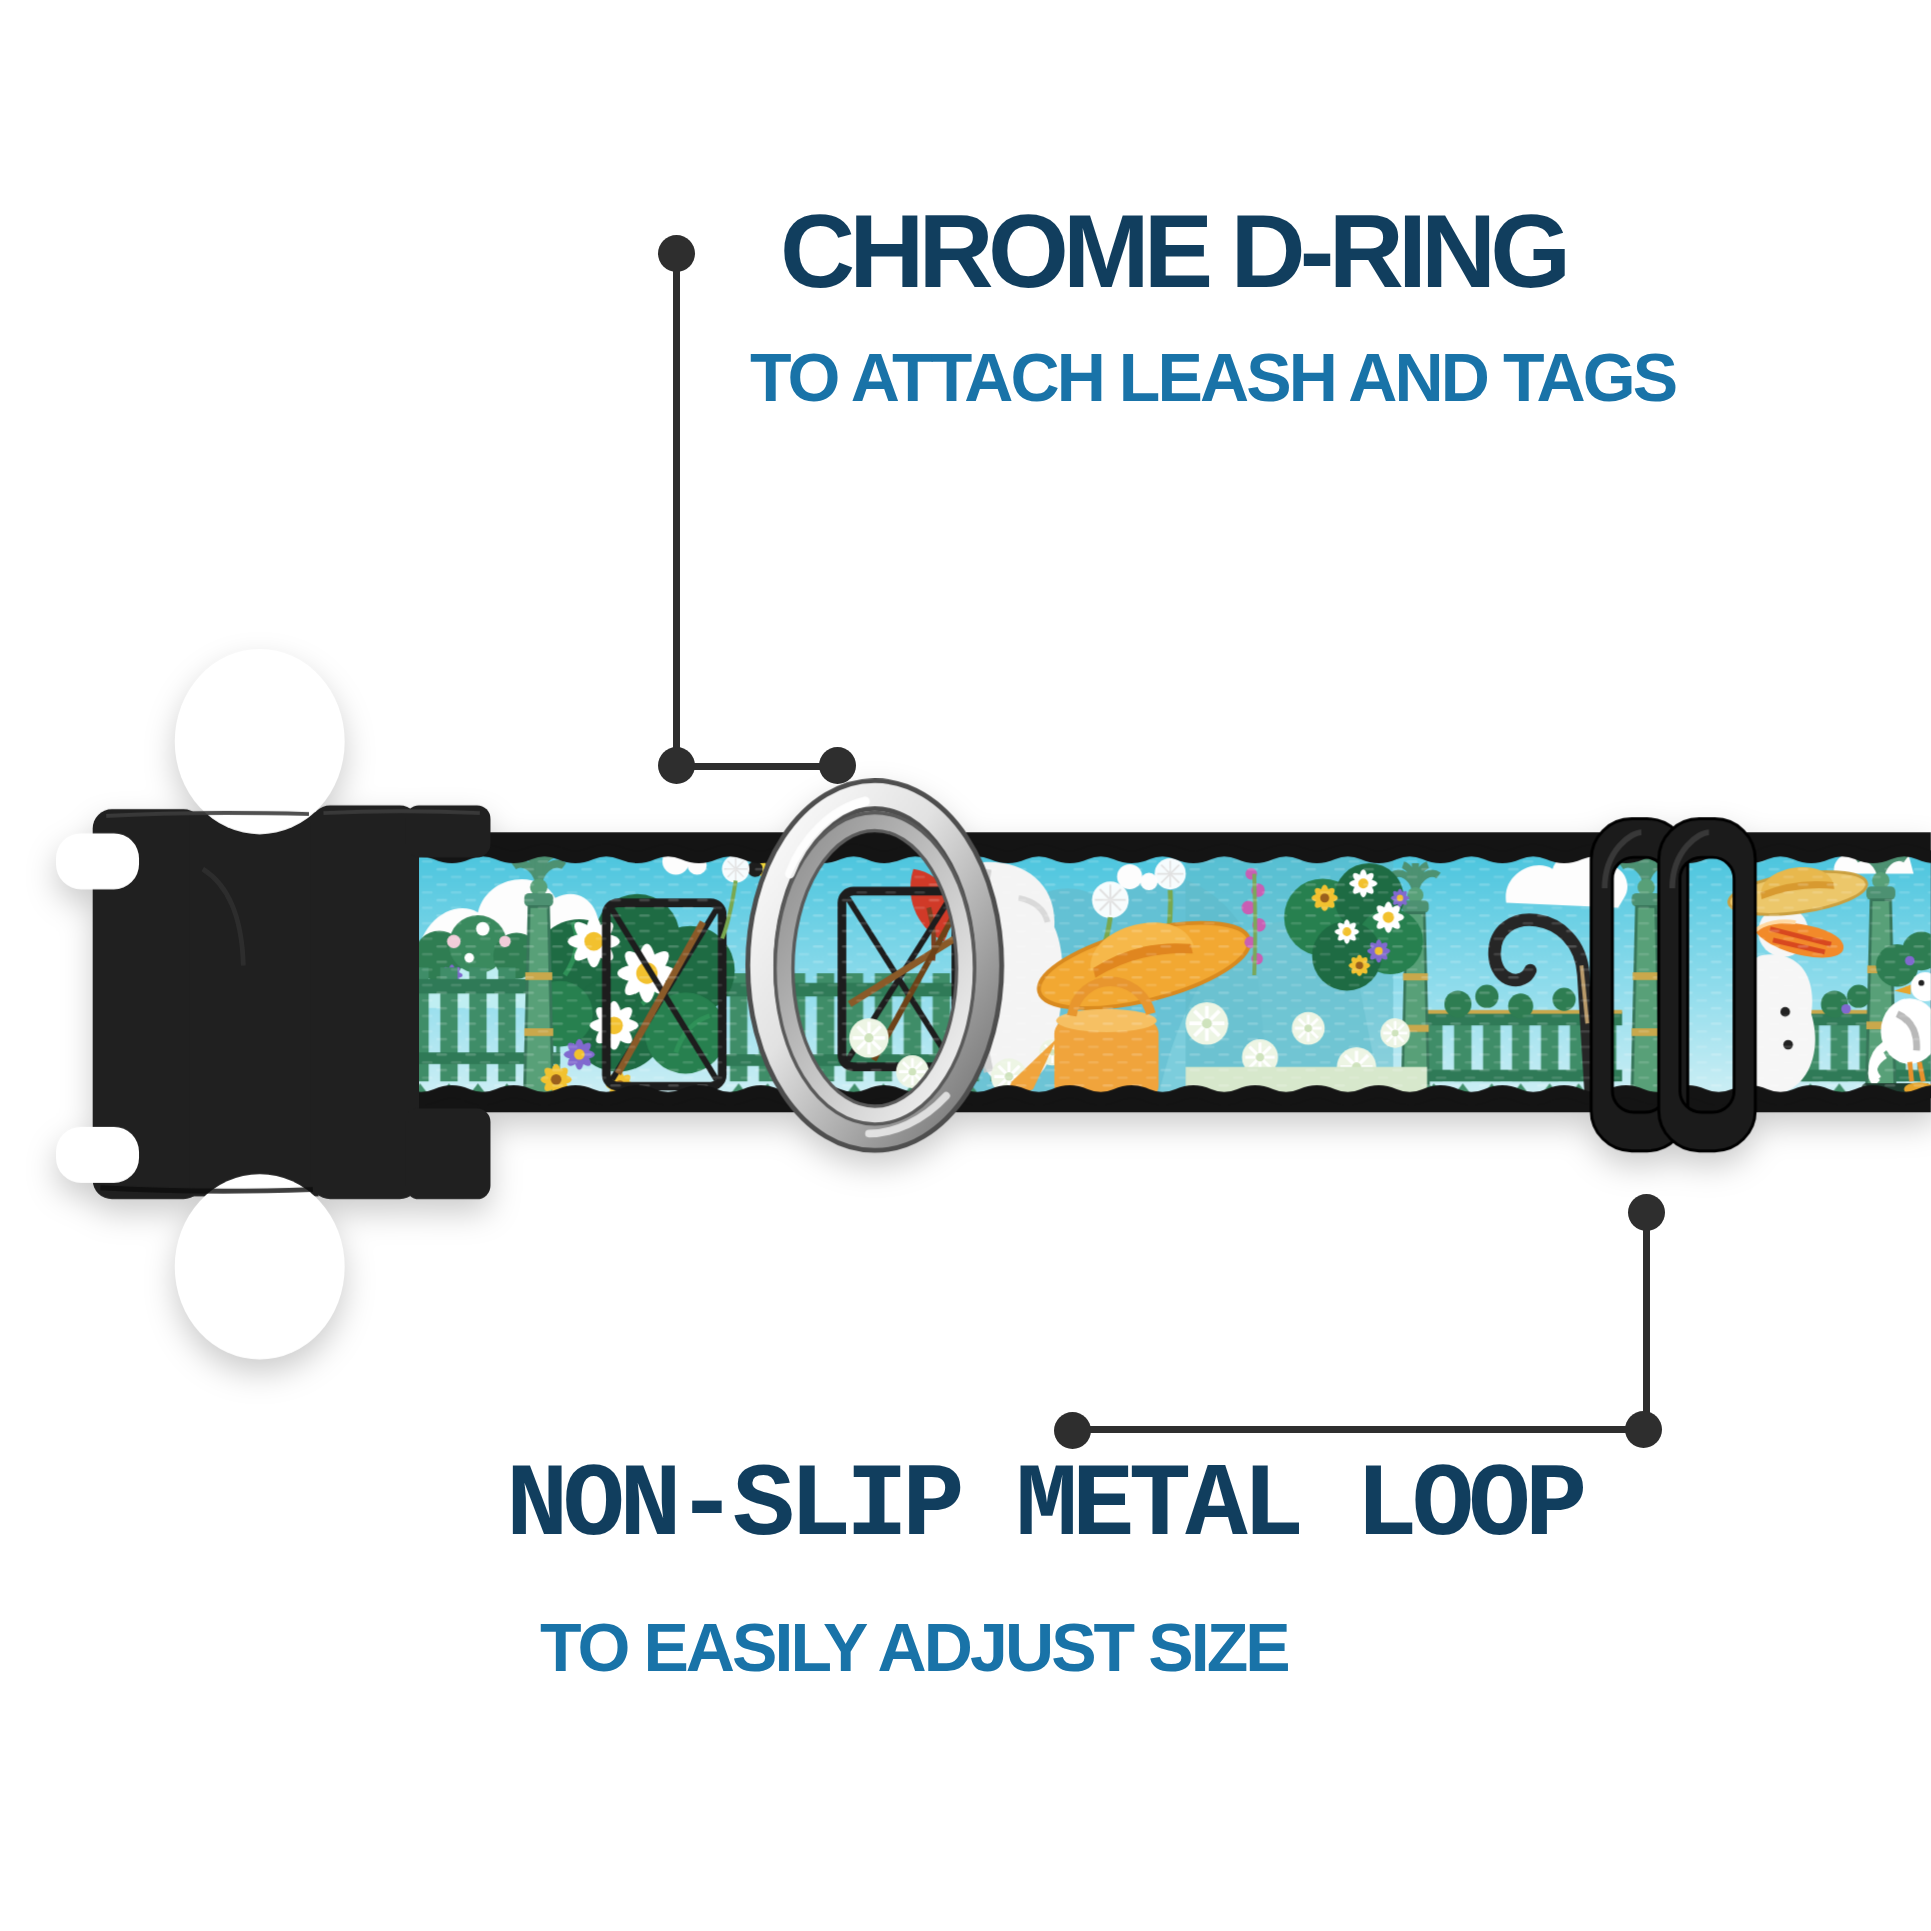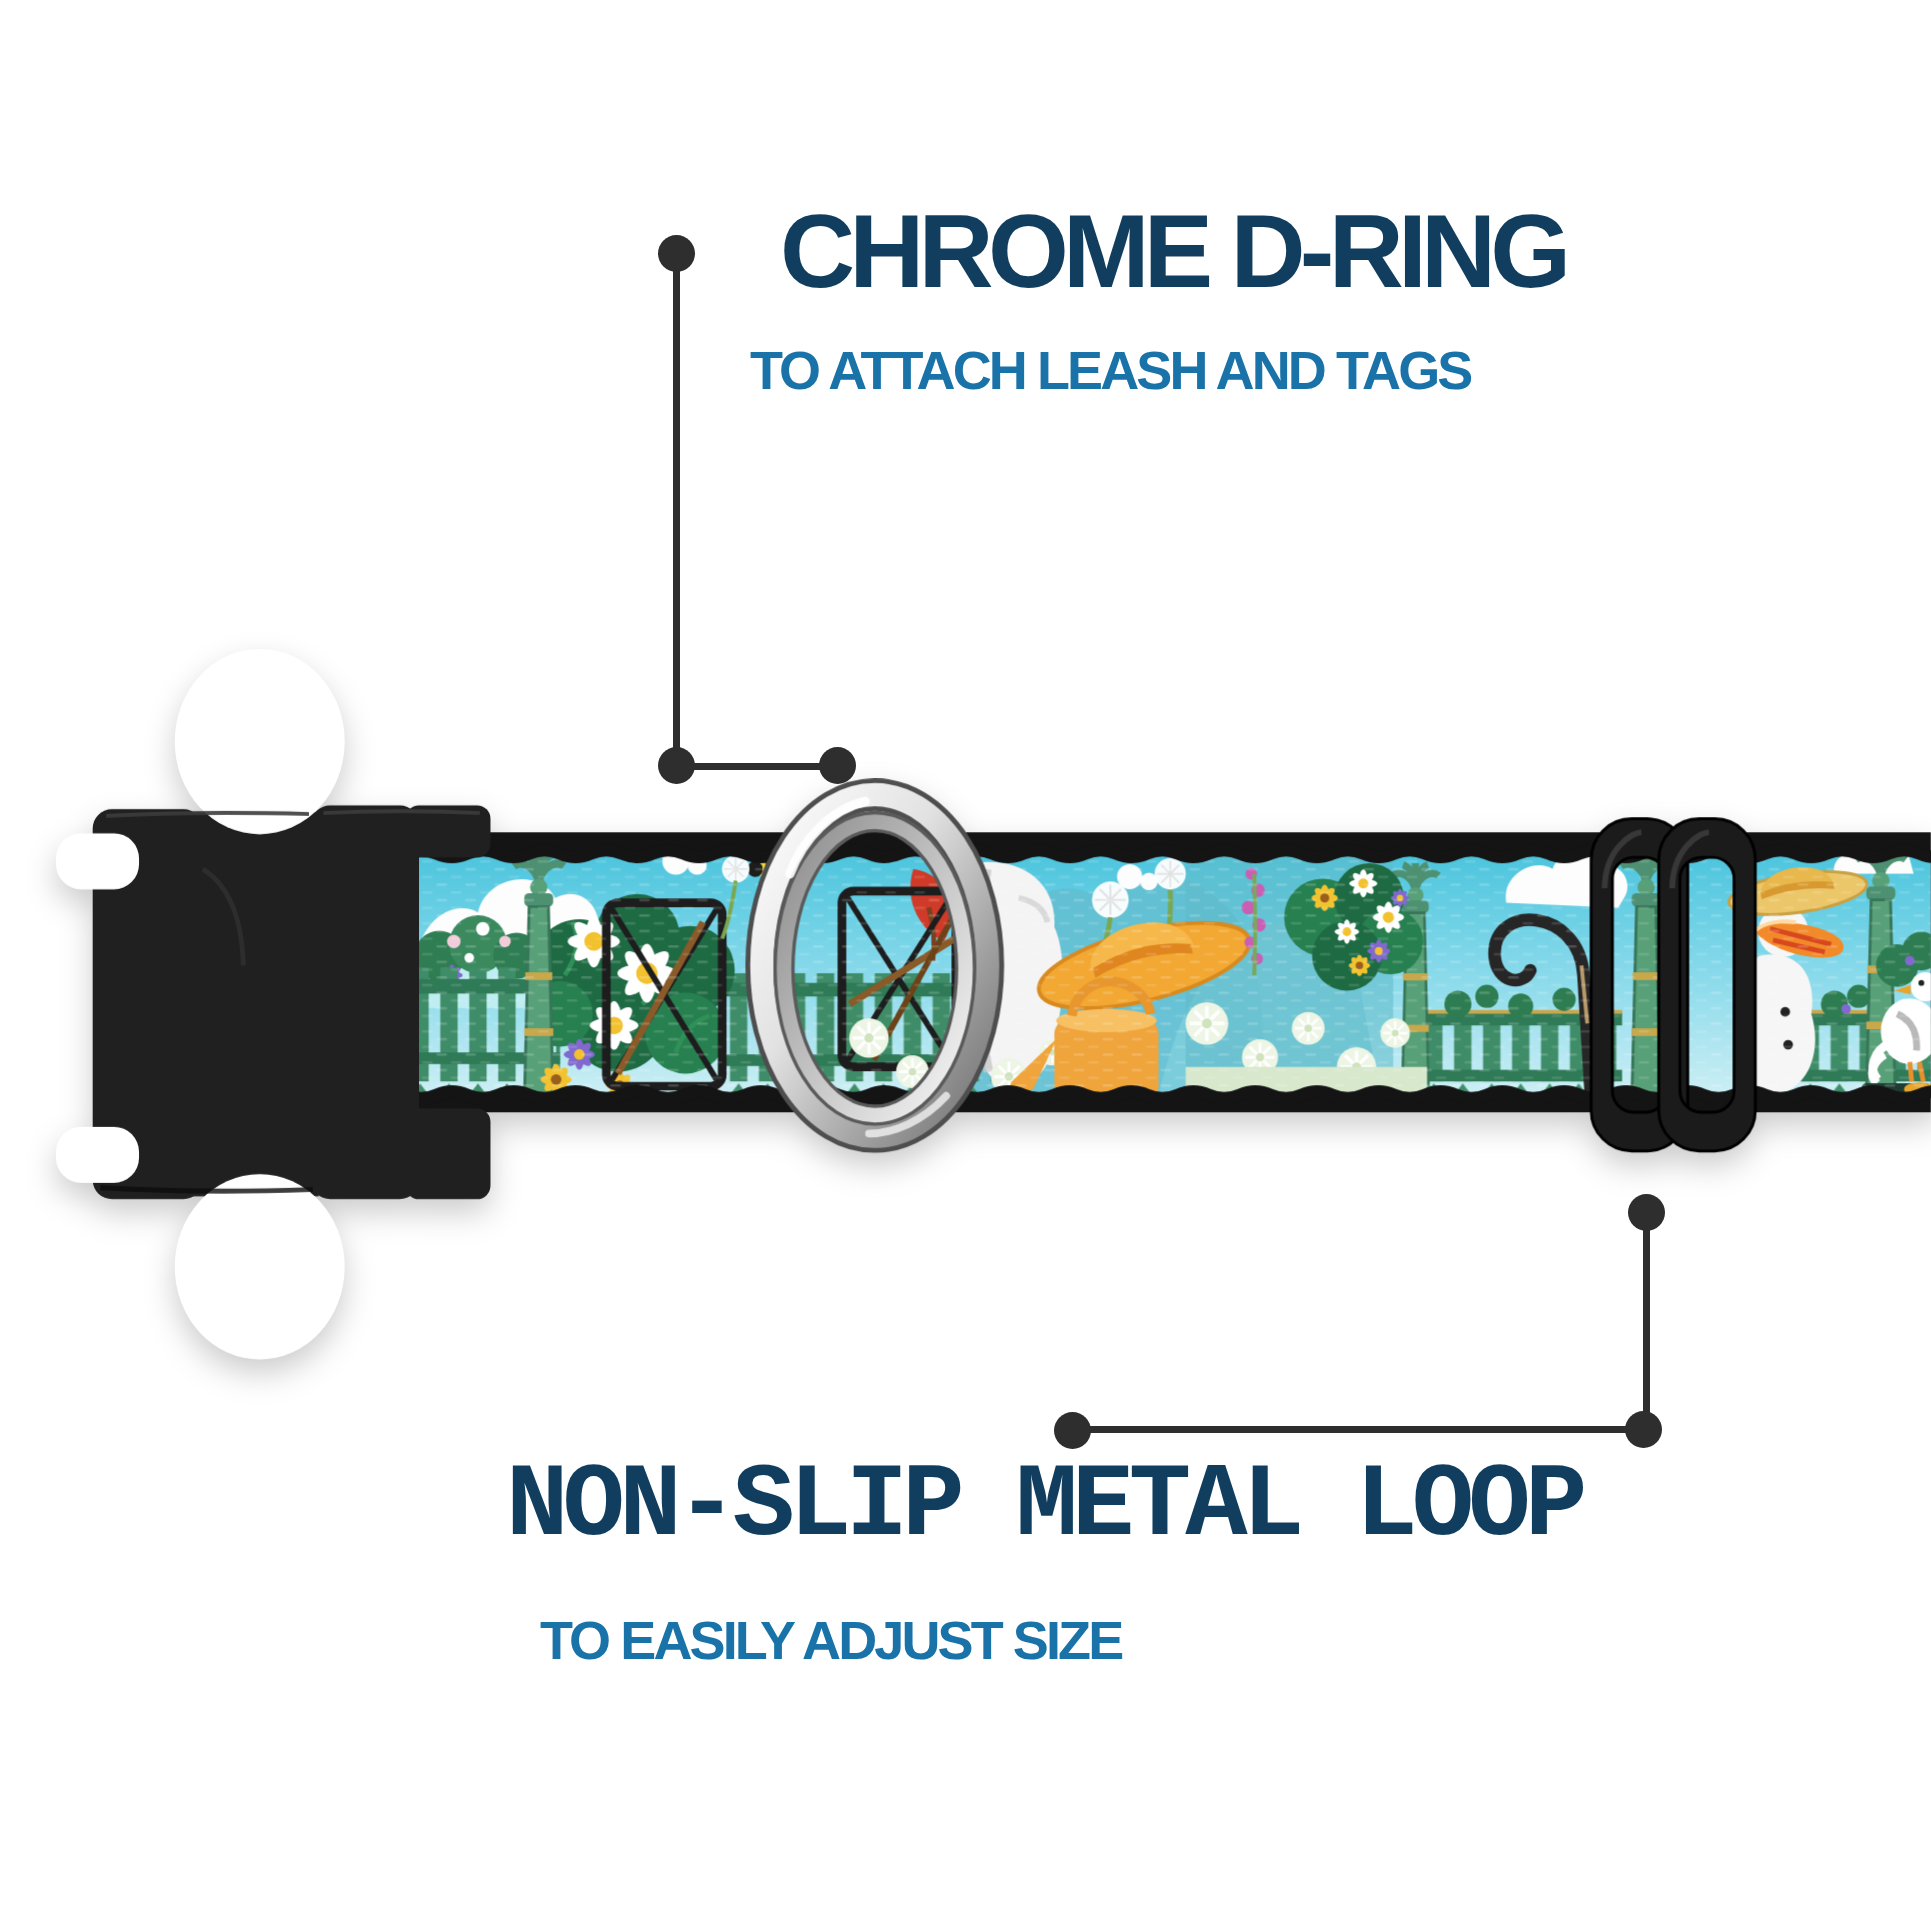"TO ATTACH LEASH AND TAGS" .subtitle { font-size: 54px -> 68px }
